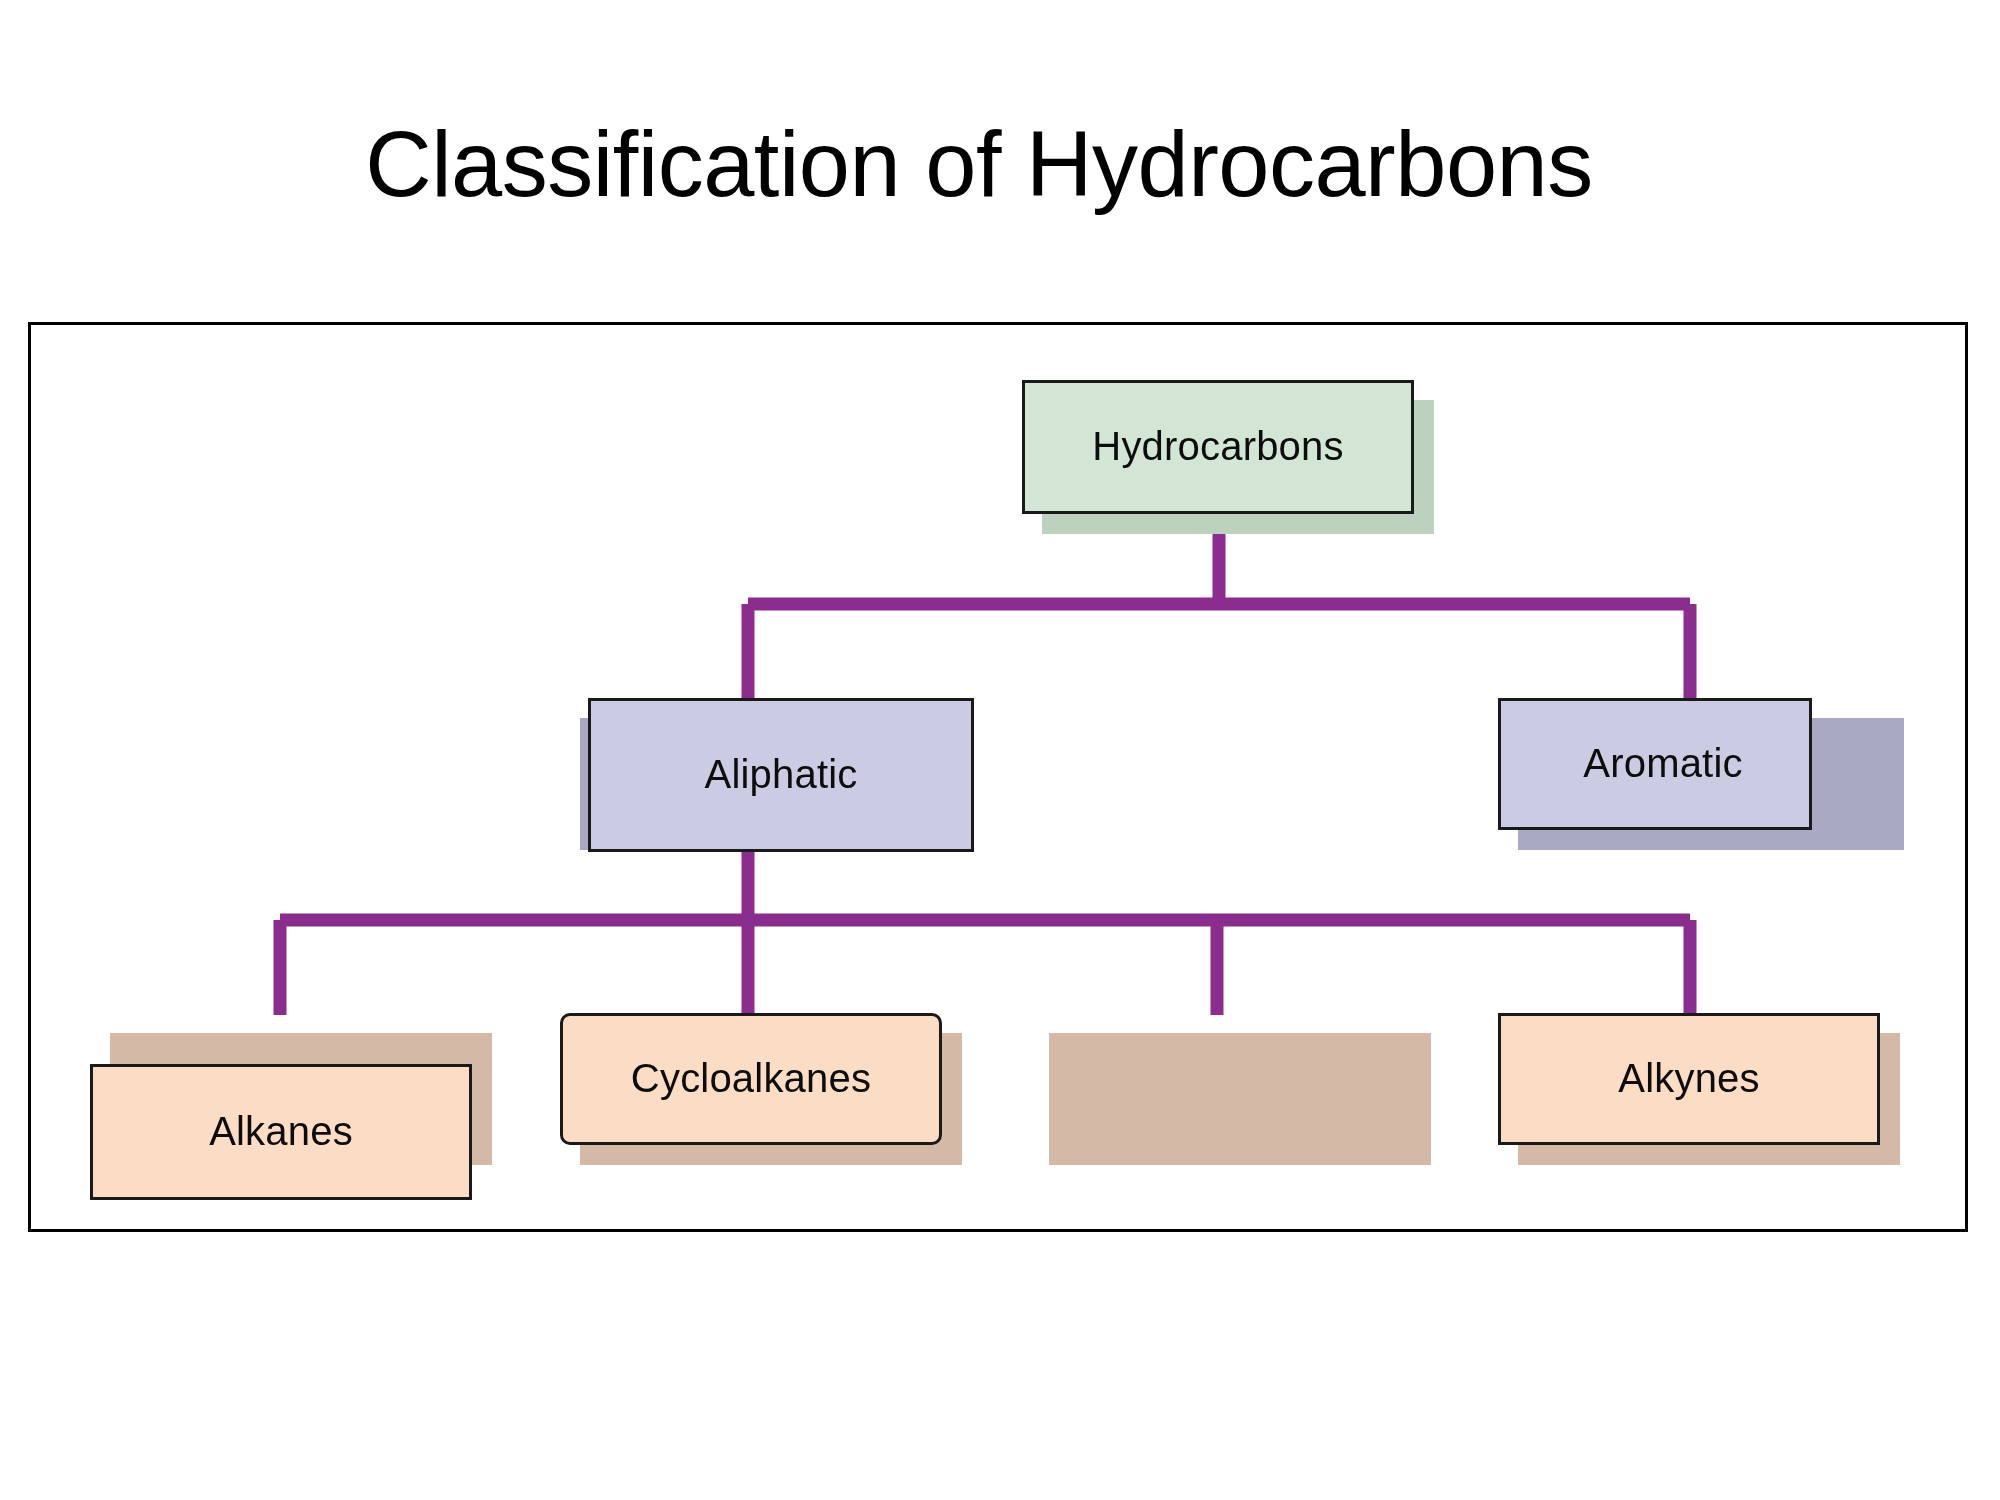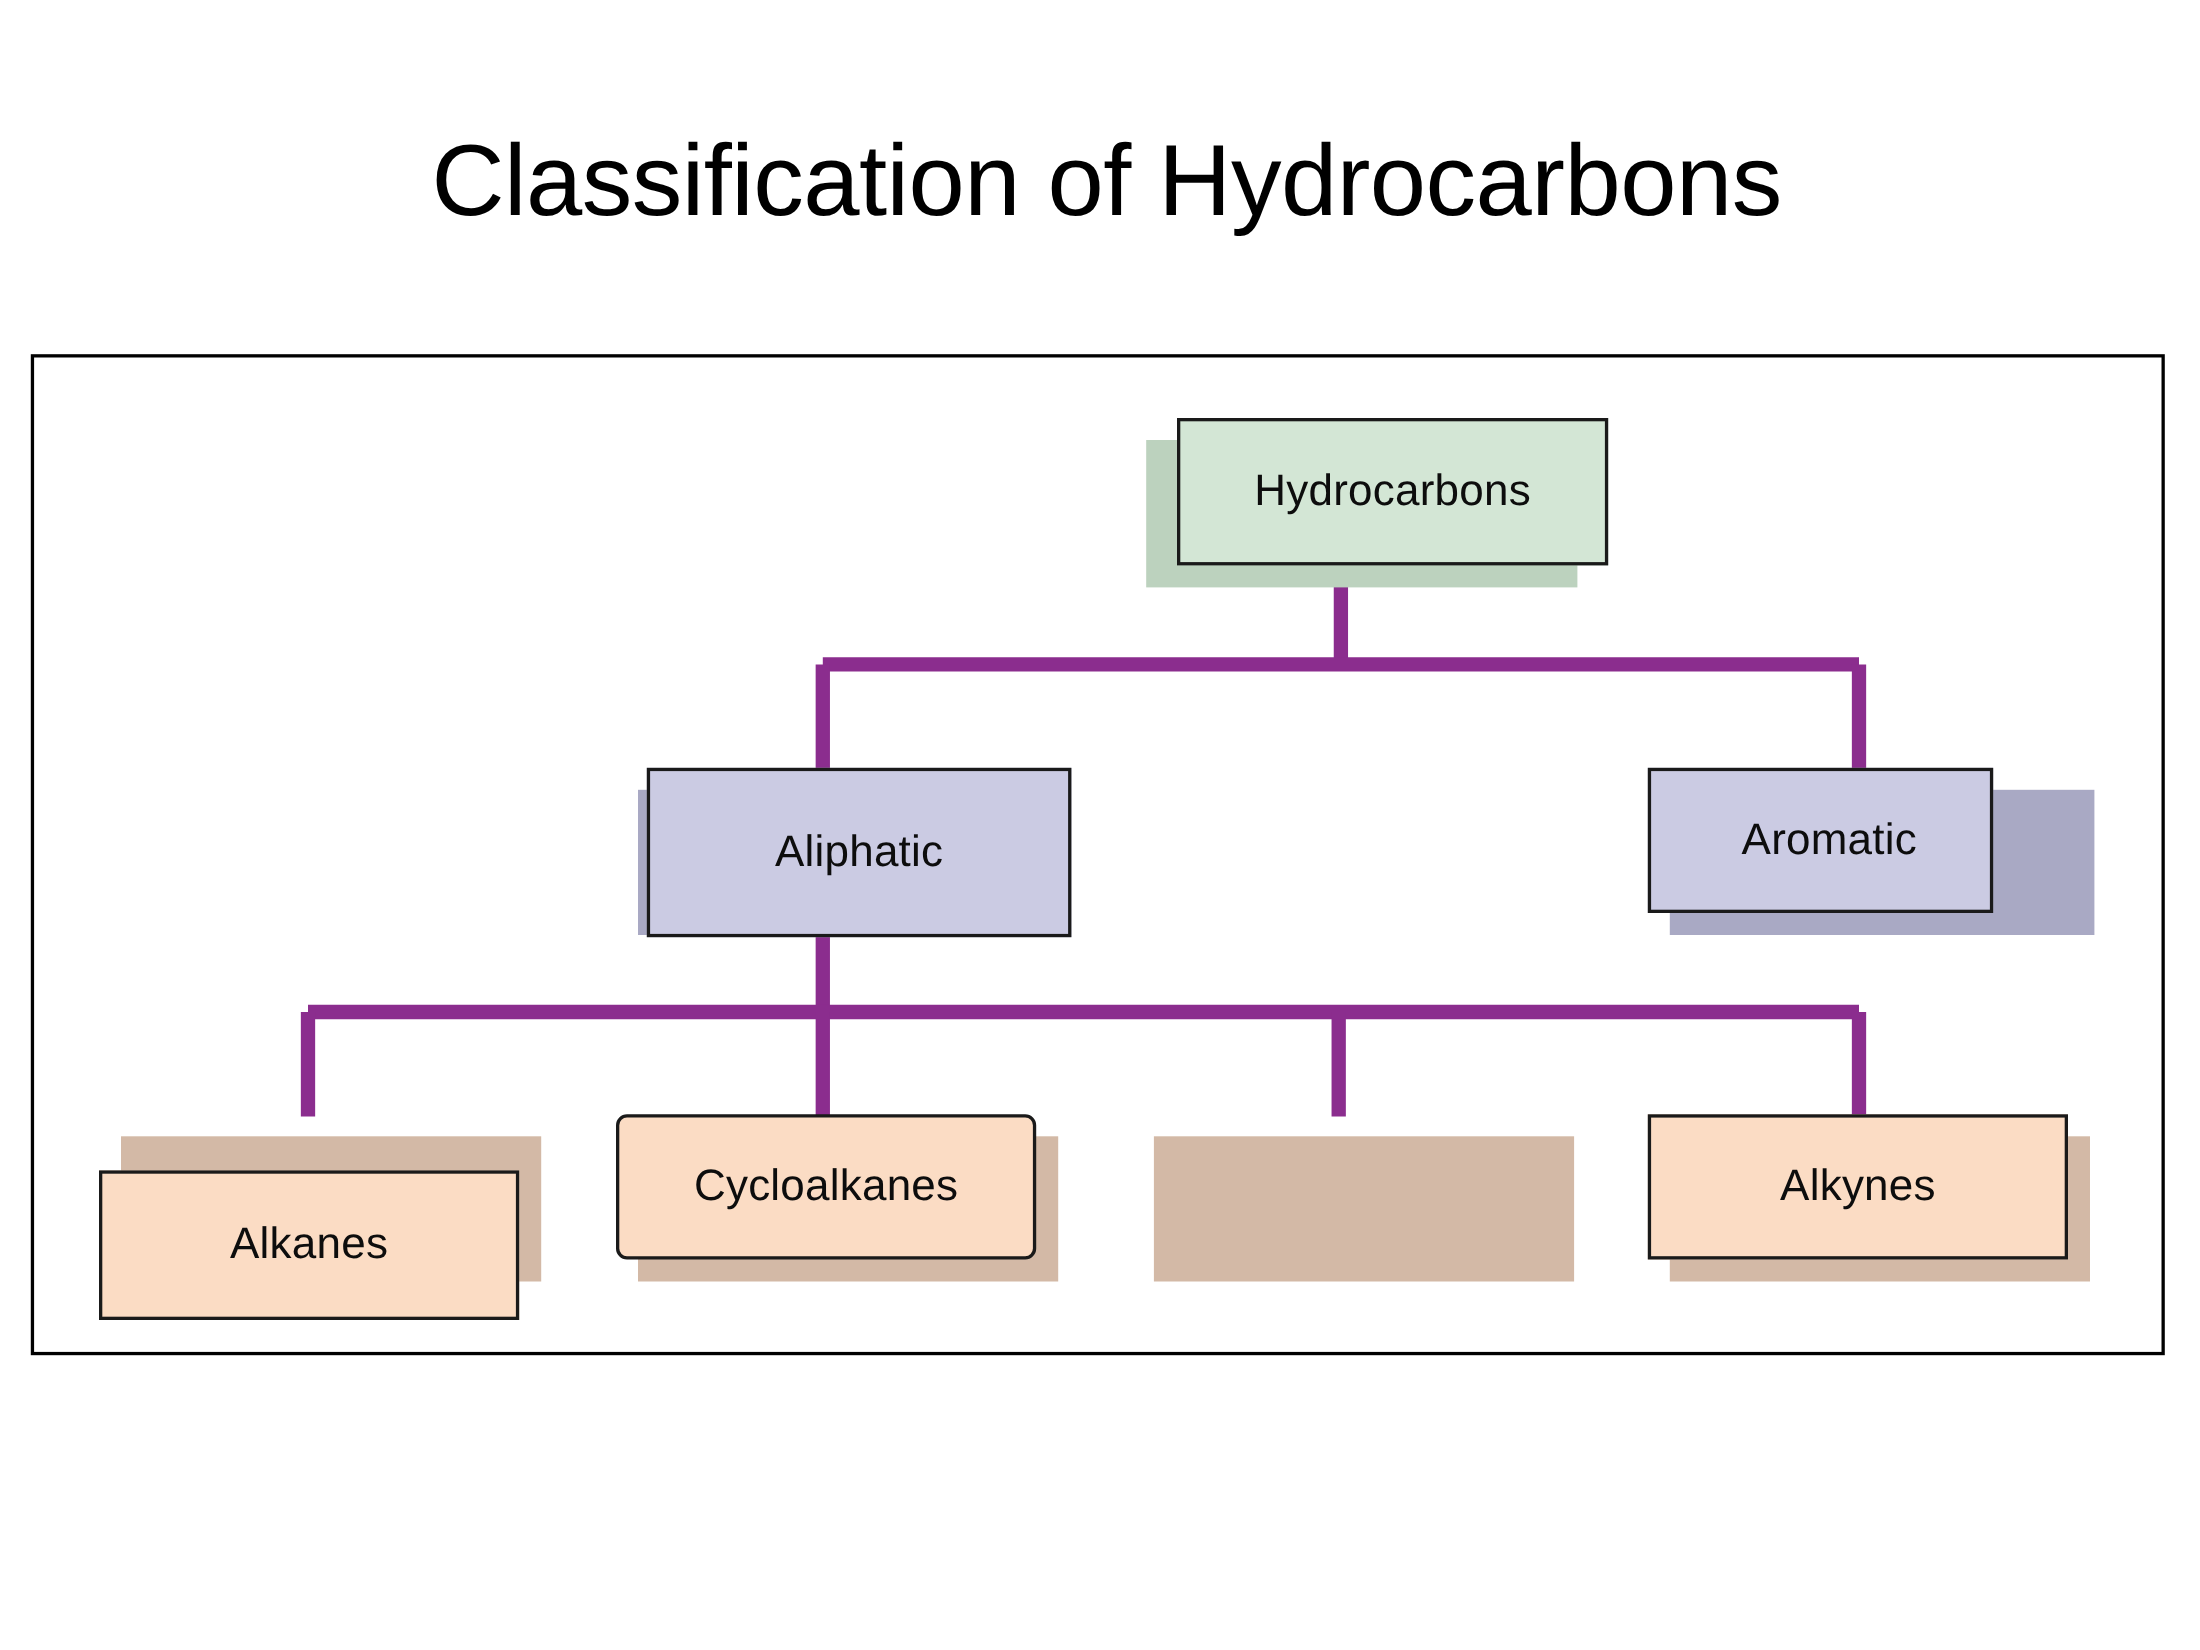"Classification of Hydrocarbons" #slide-title { padding-left: 27px -> none }
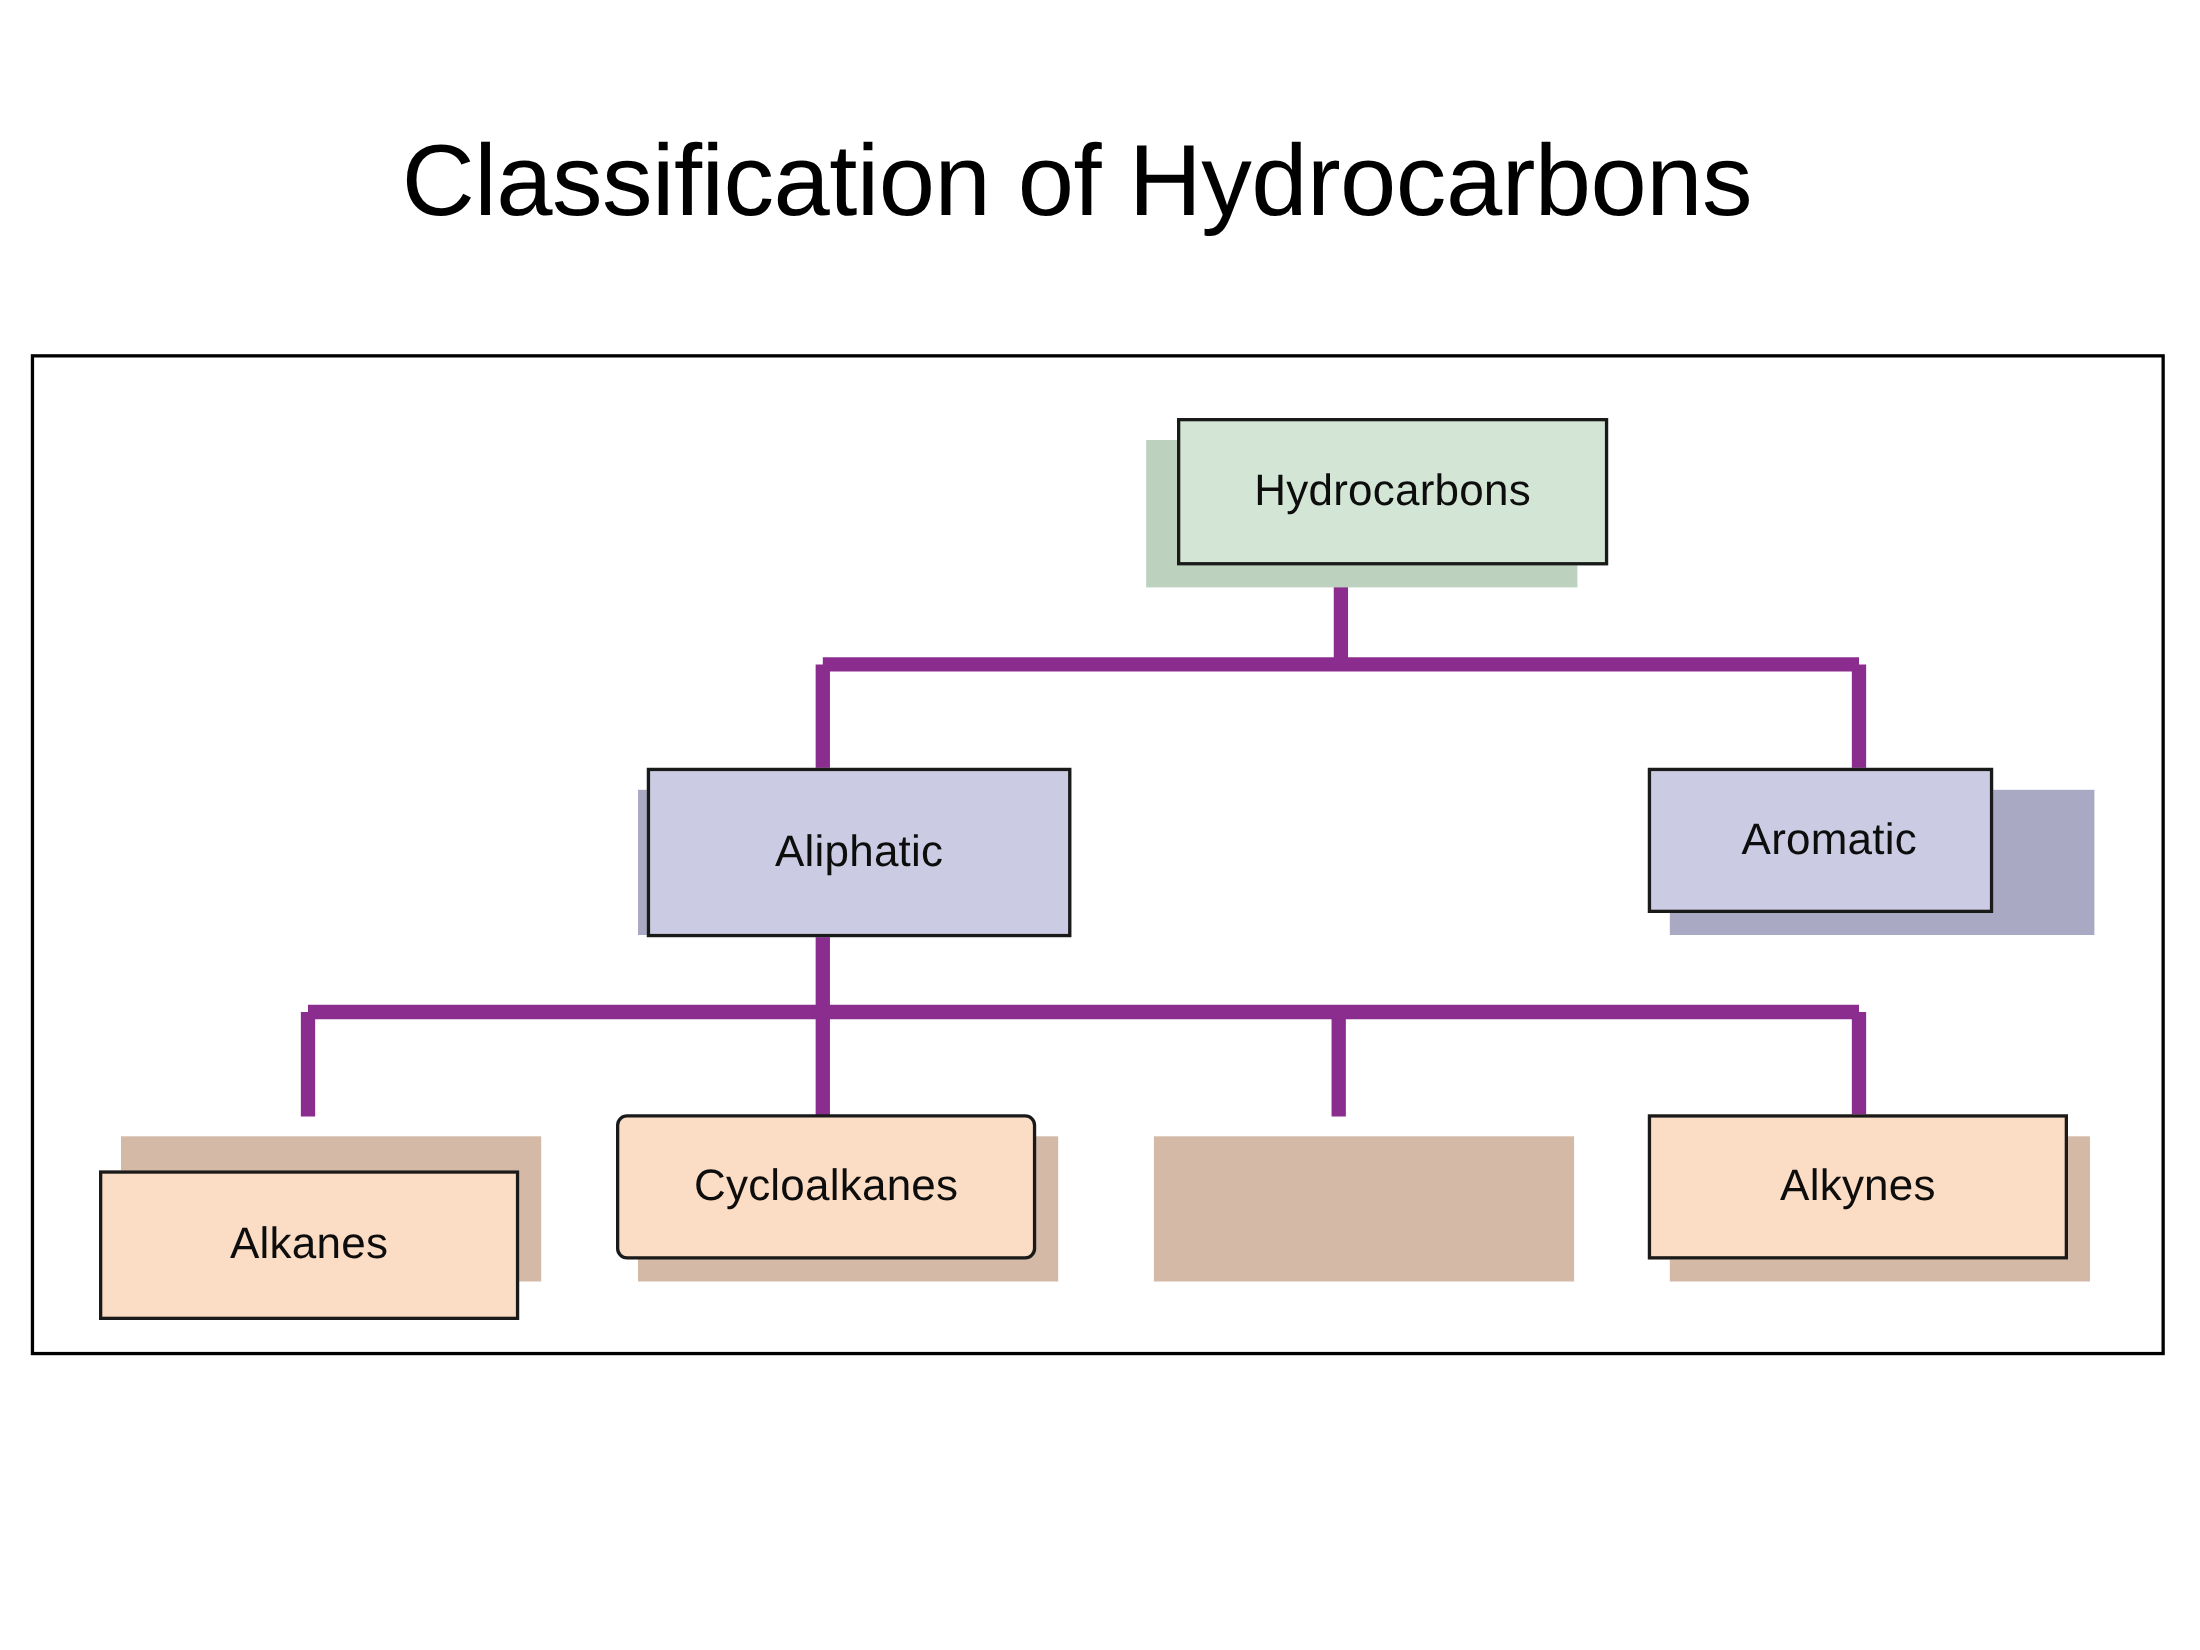"Hydrocarbons" .node.green { margin-left: 48px -> none }
